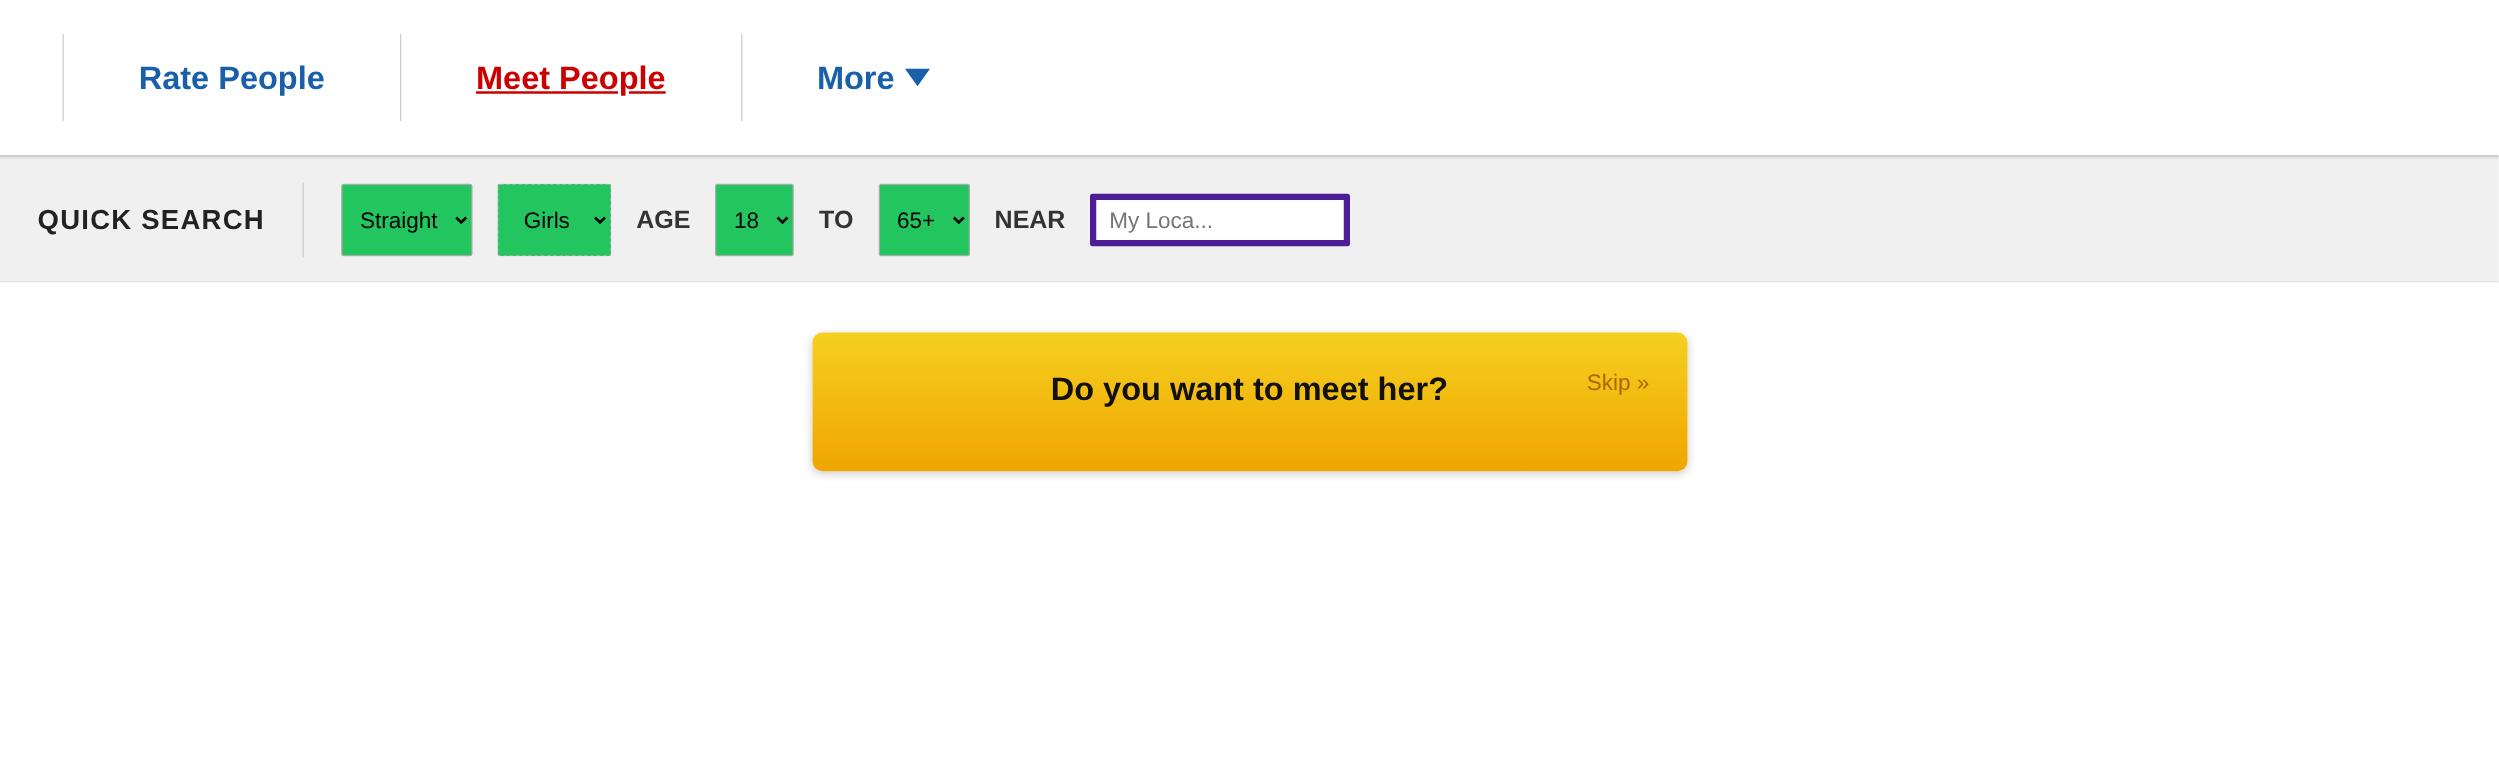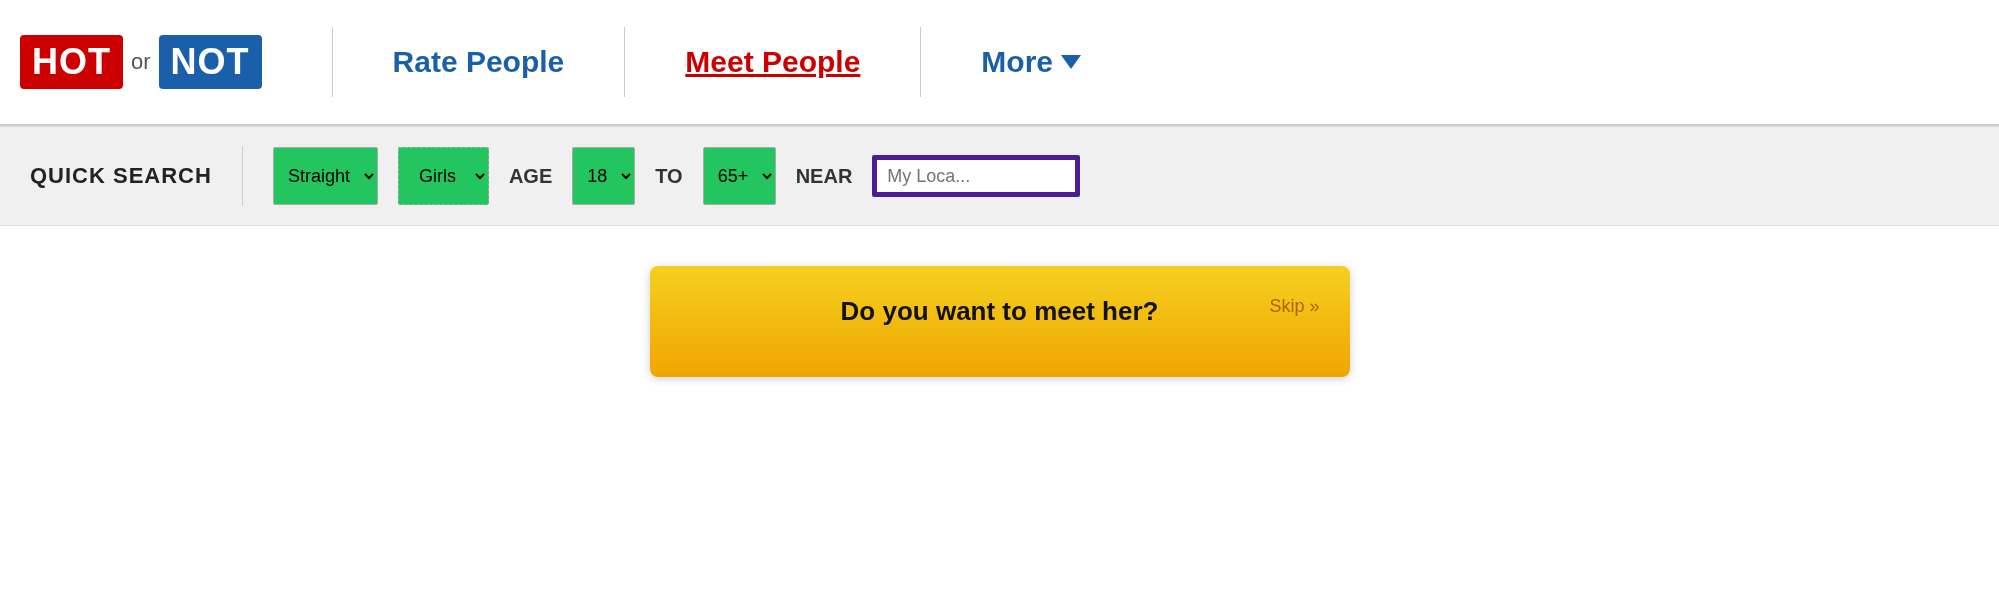"HOT" div.logo-container { html: <div> <span>HOT</span> <span>or</span> <span>NOT</span> </div> -> none }
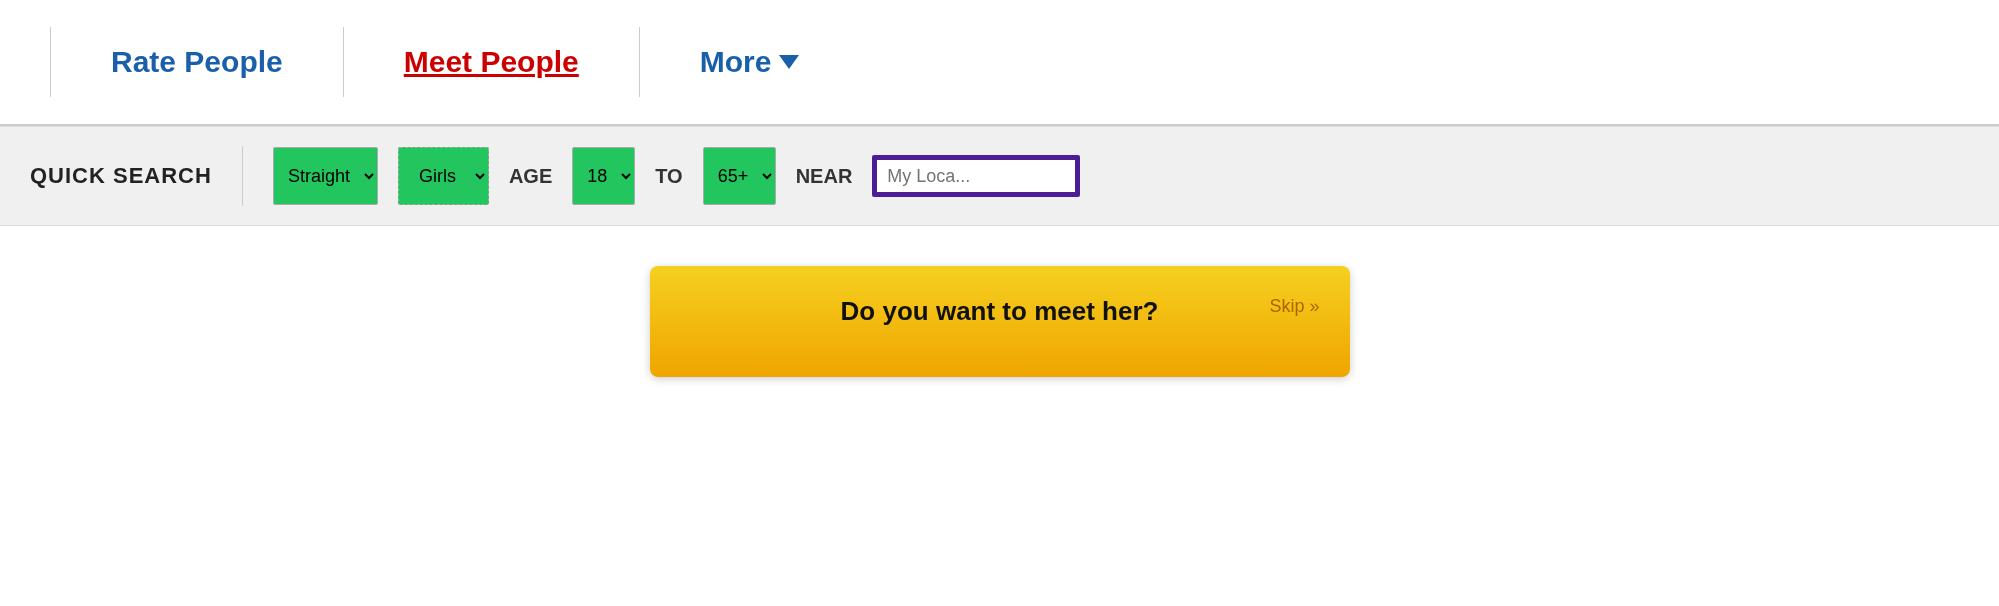"Rate People" .nav-item { font-size: 30px -> 26px }
